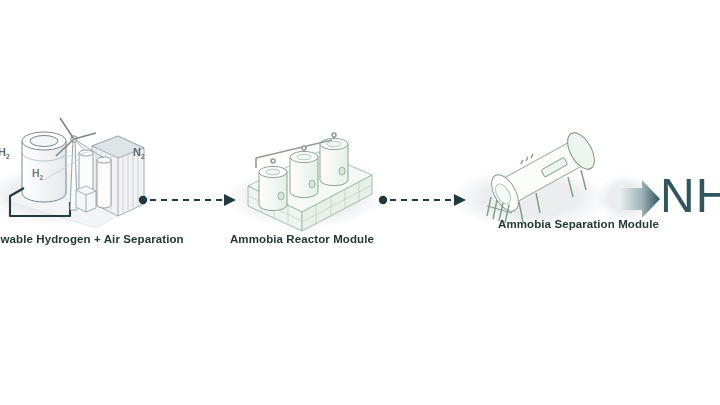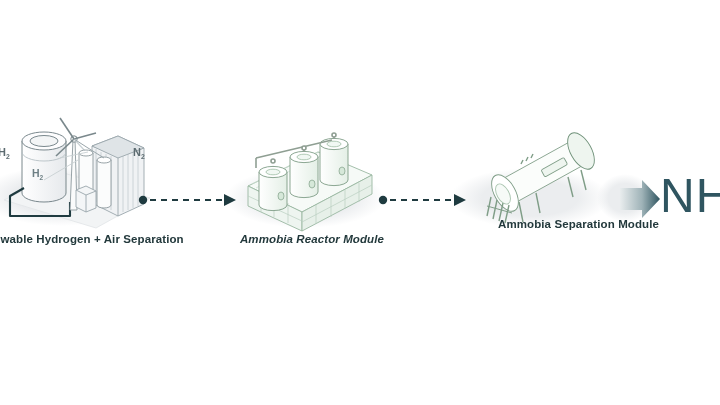"Ammobia Reactor Module" div.label { font-style: italic -> none; left: 232px -> 222px }
